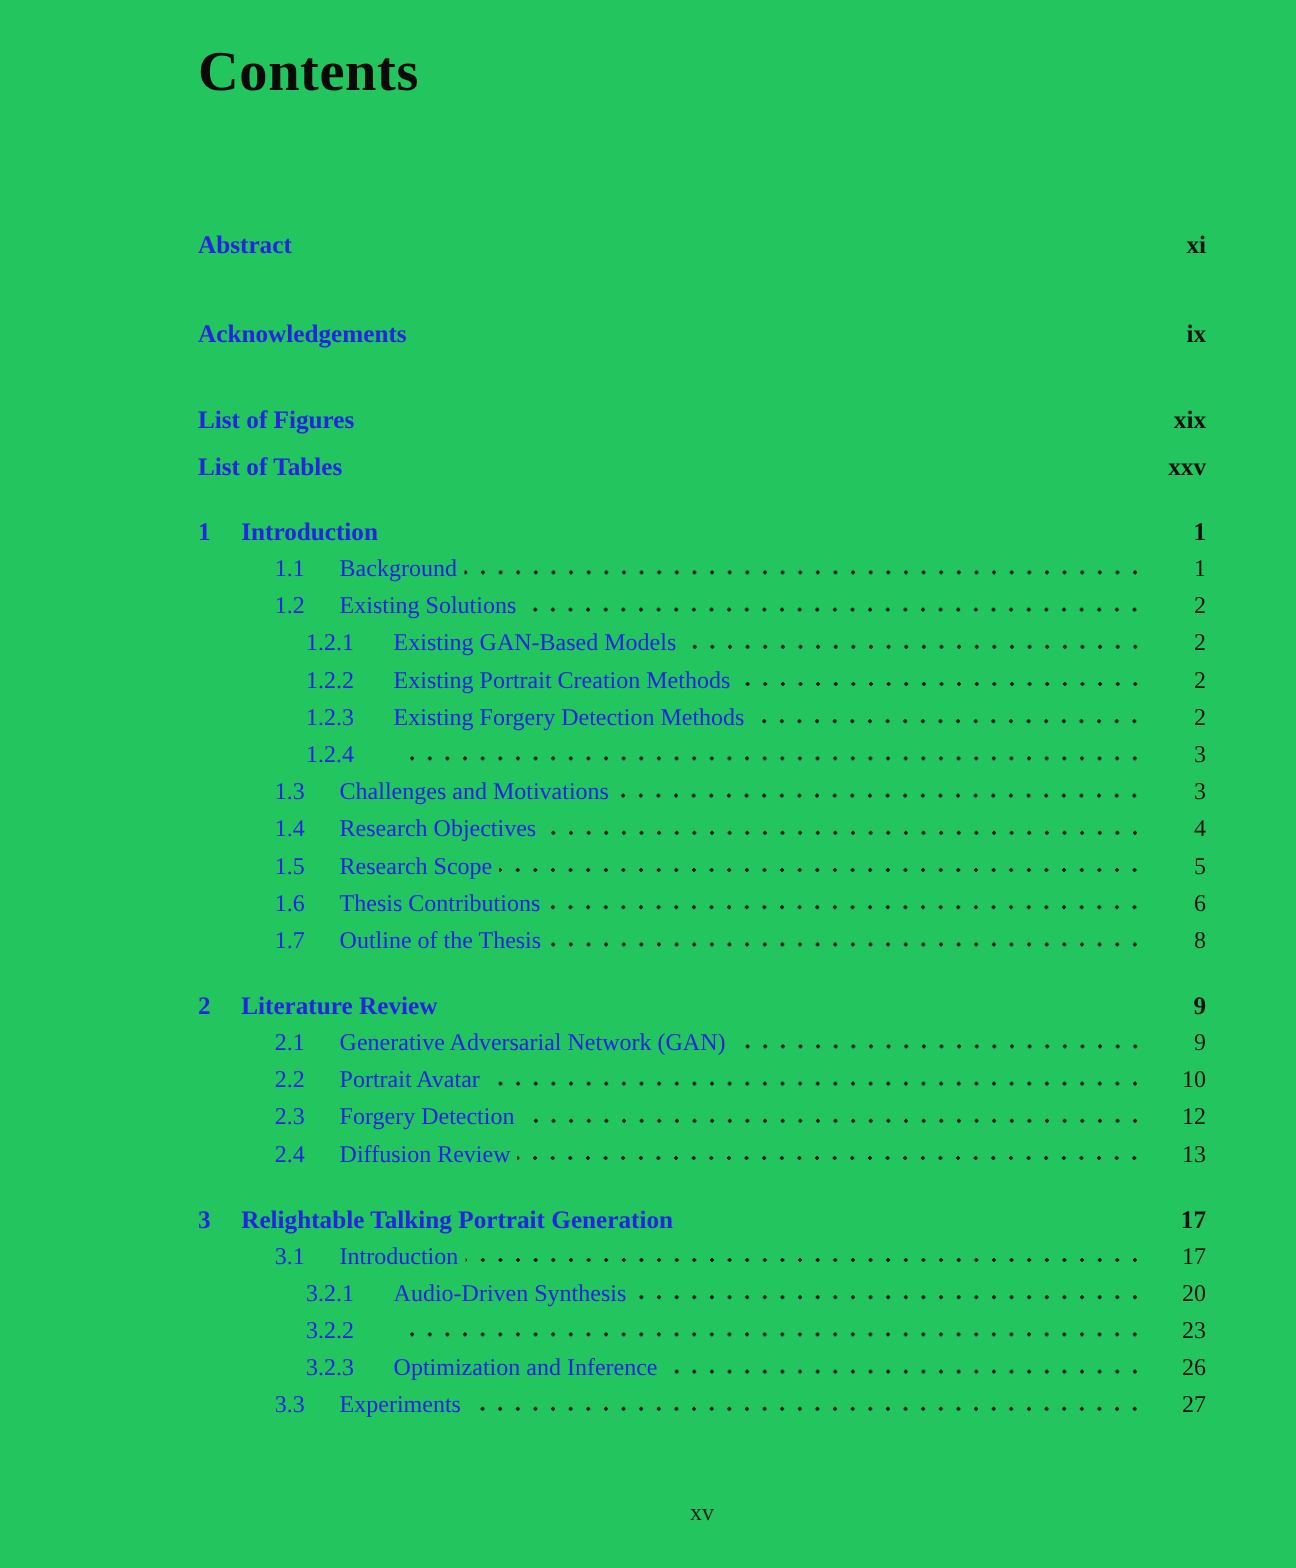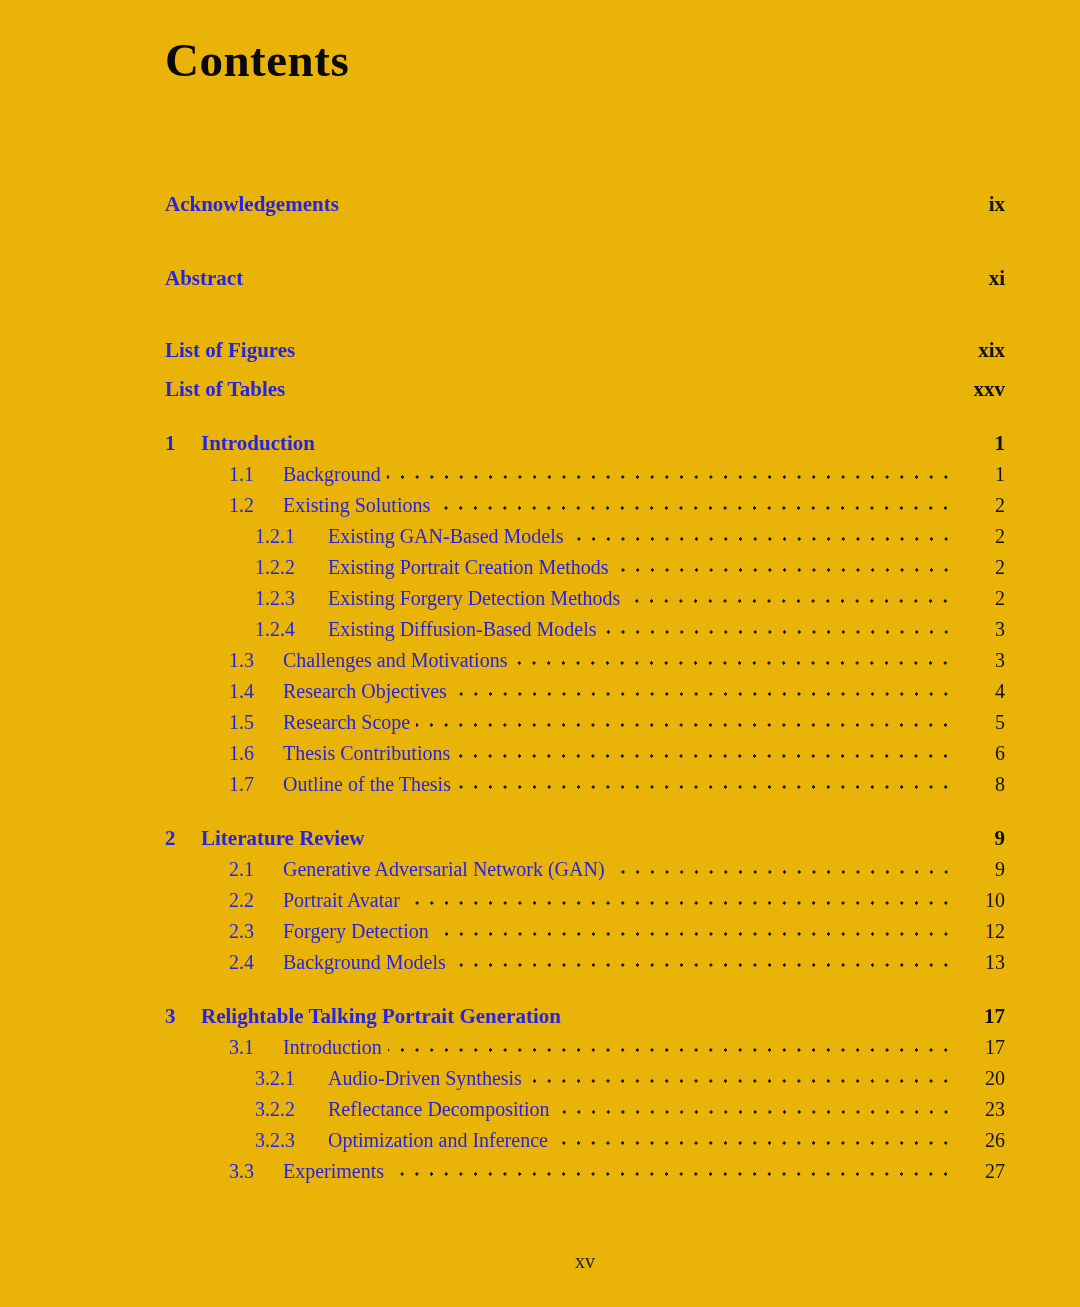"Contents" .page { background: #eab308 -> #22c55e }
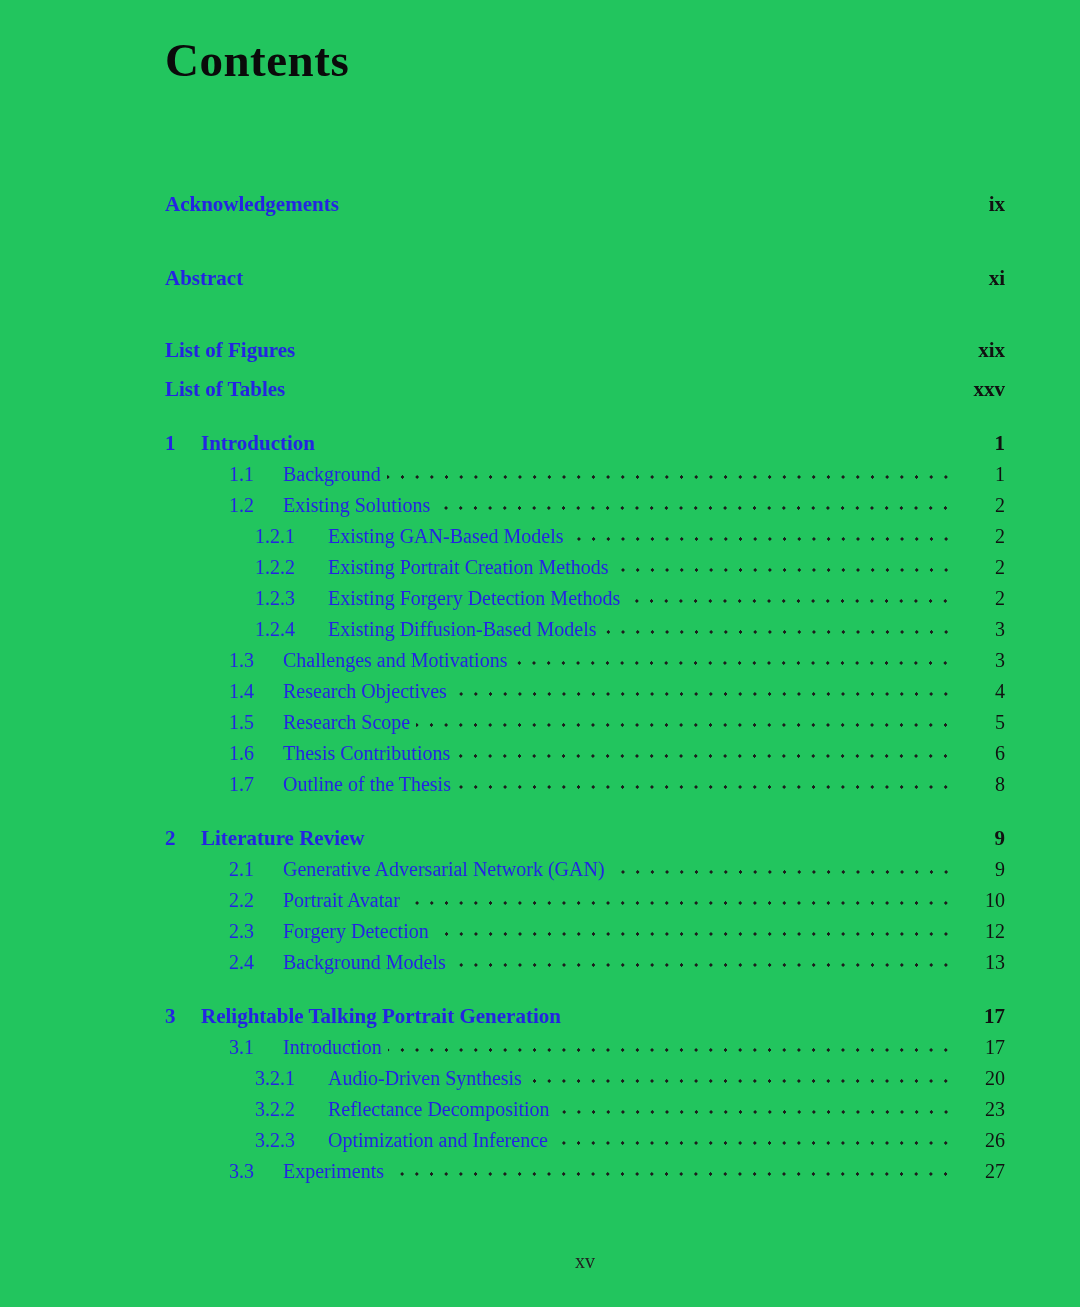"Acknowledgements" div.toc-row { order: before "Abstract" -> after "Abstract" }
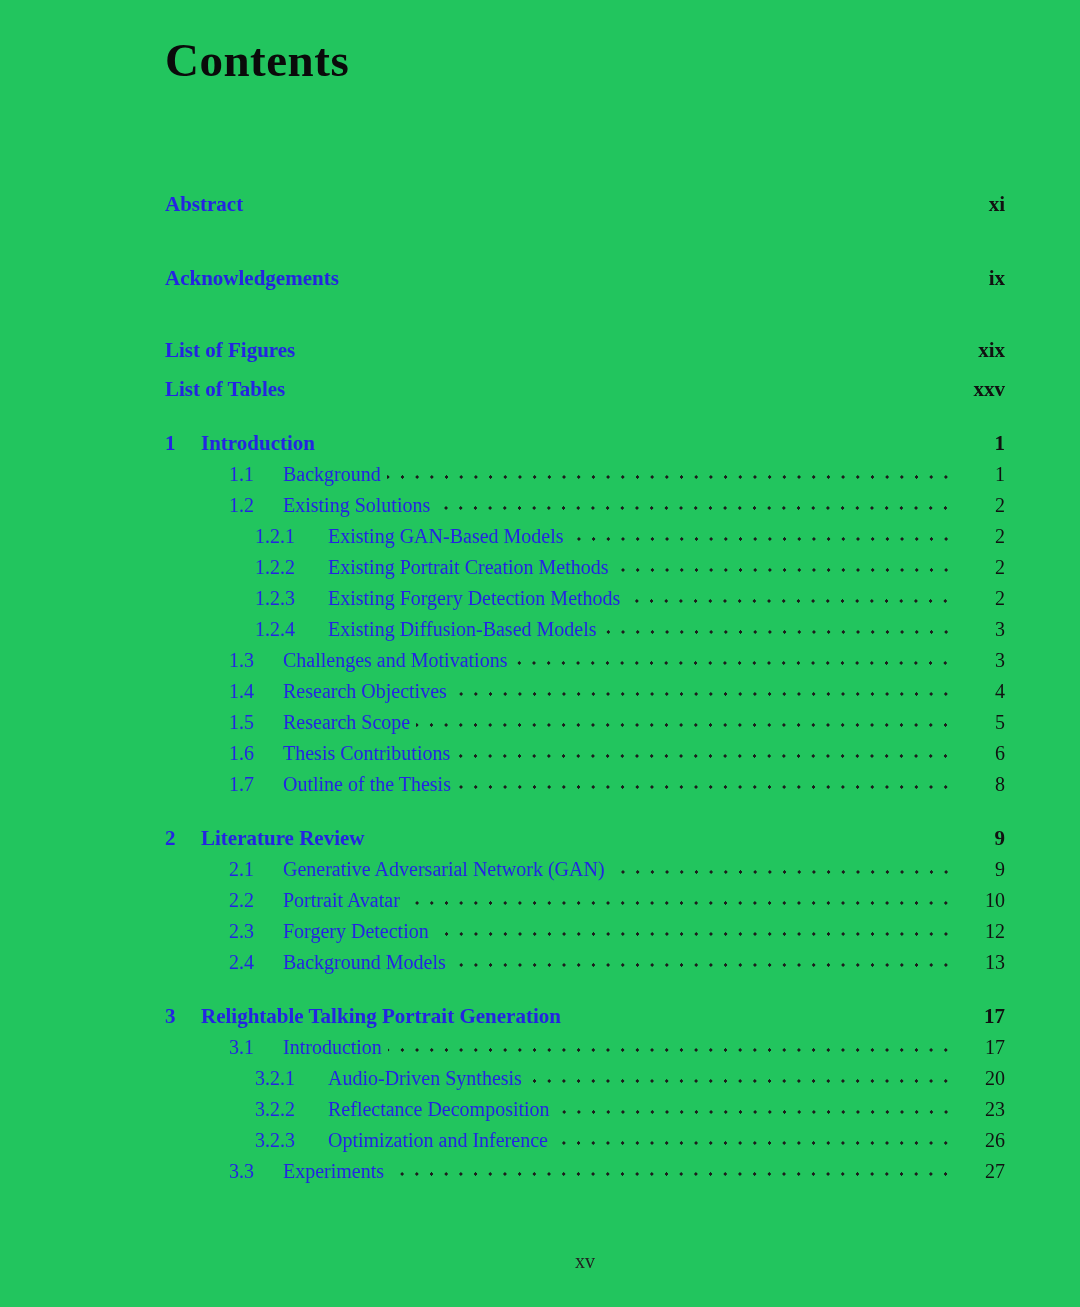"Existing Diffusion-Based Models" span.label { html: <span>Existing Diffusion-Based Models</span> -> none }
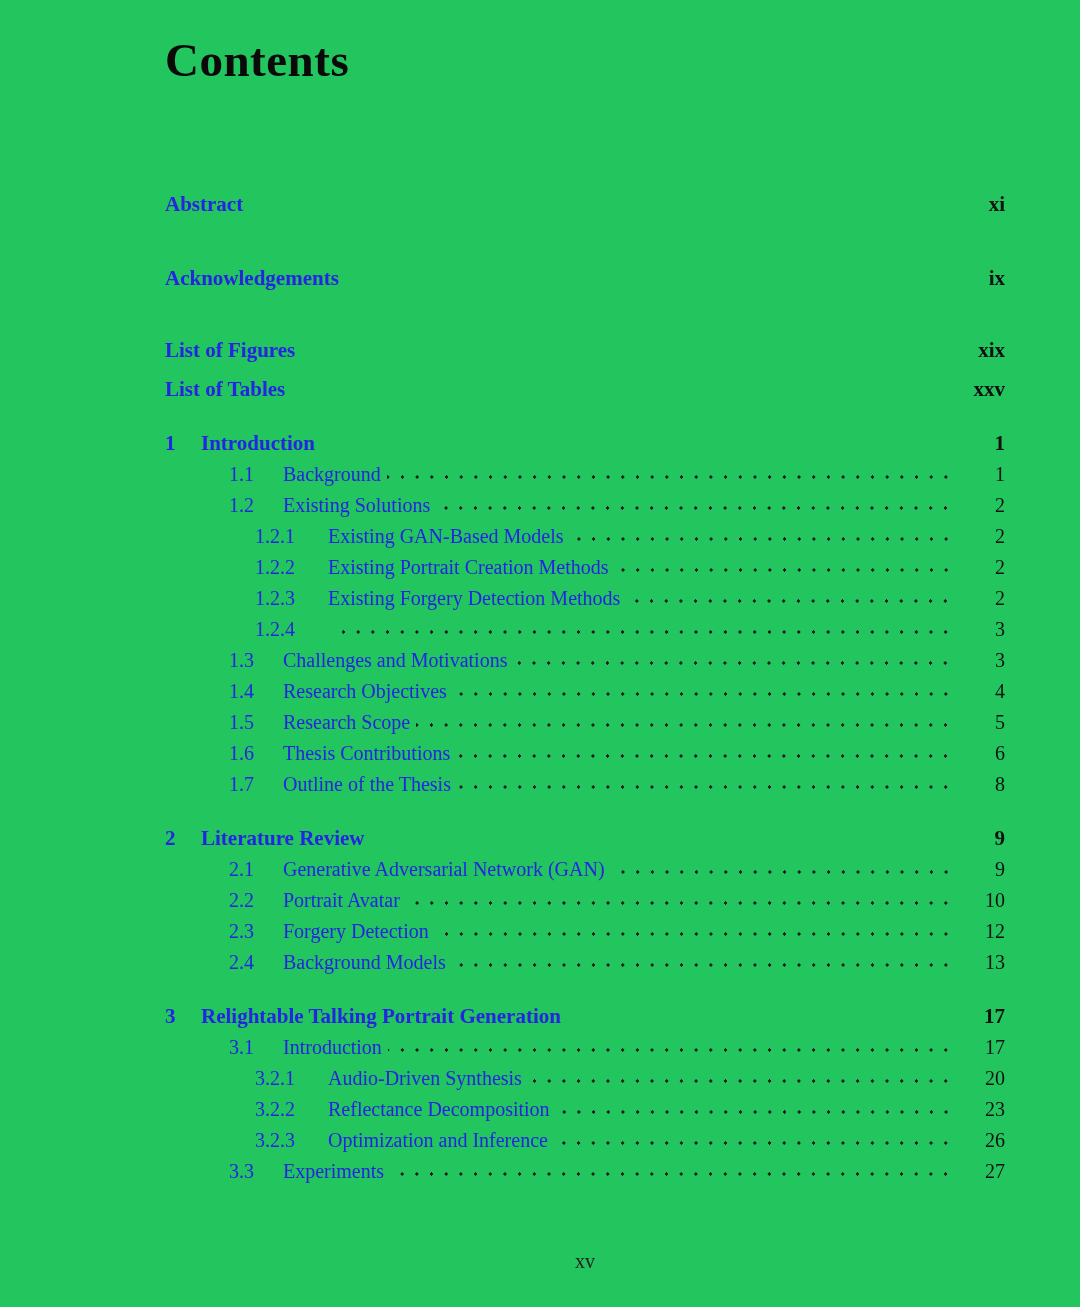"Background Models" span.label { text: Background Models -> Diffusion Review }
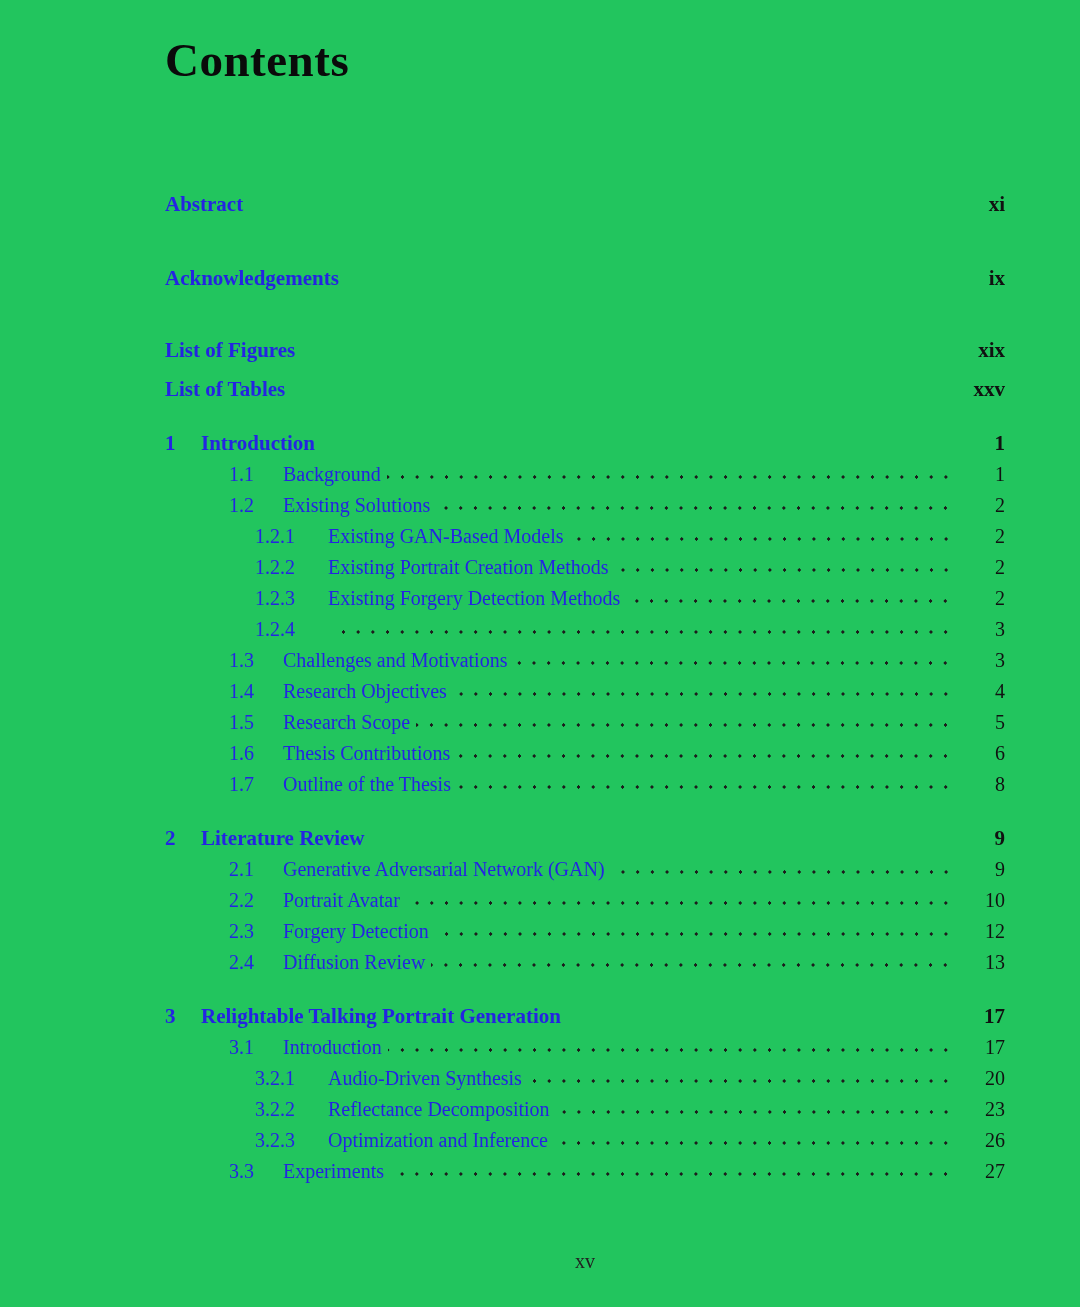"Reflectance Decomposition" span.label { html: <span>Reflectance Decomposition</span> -> none }
